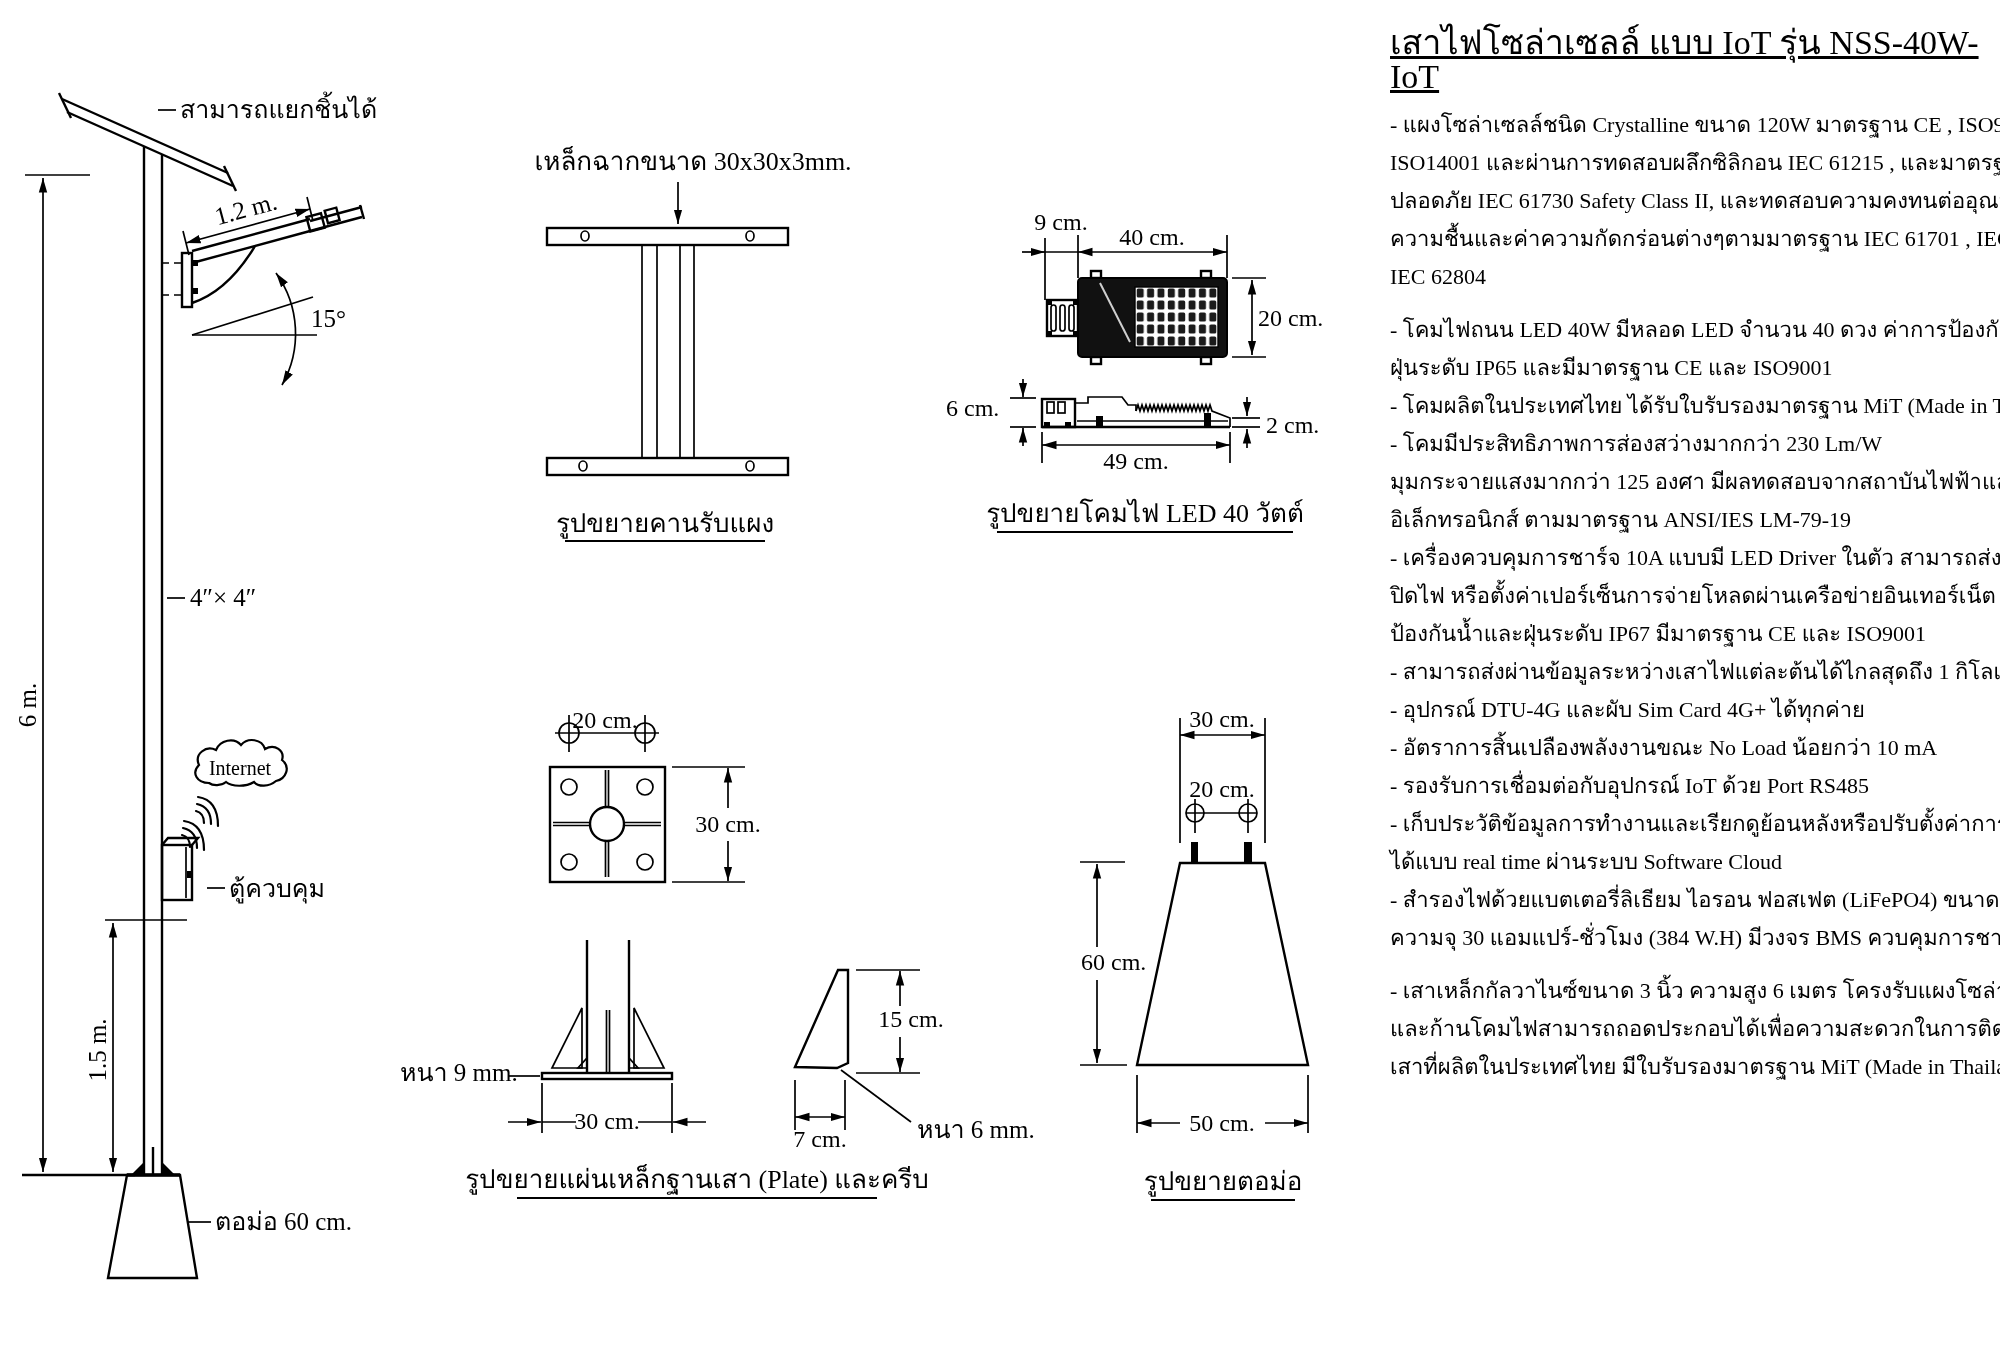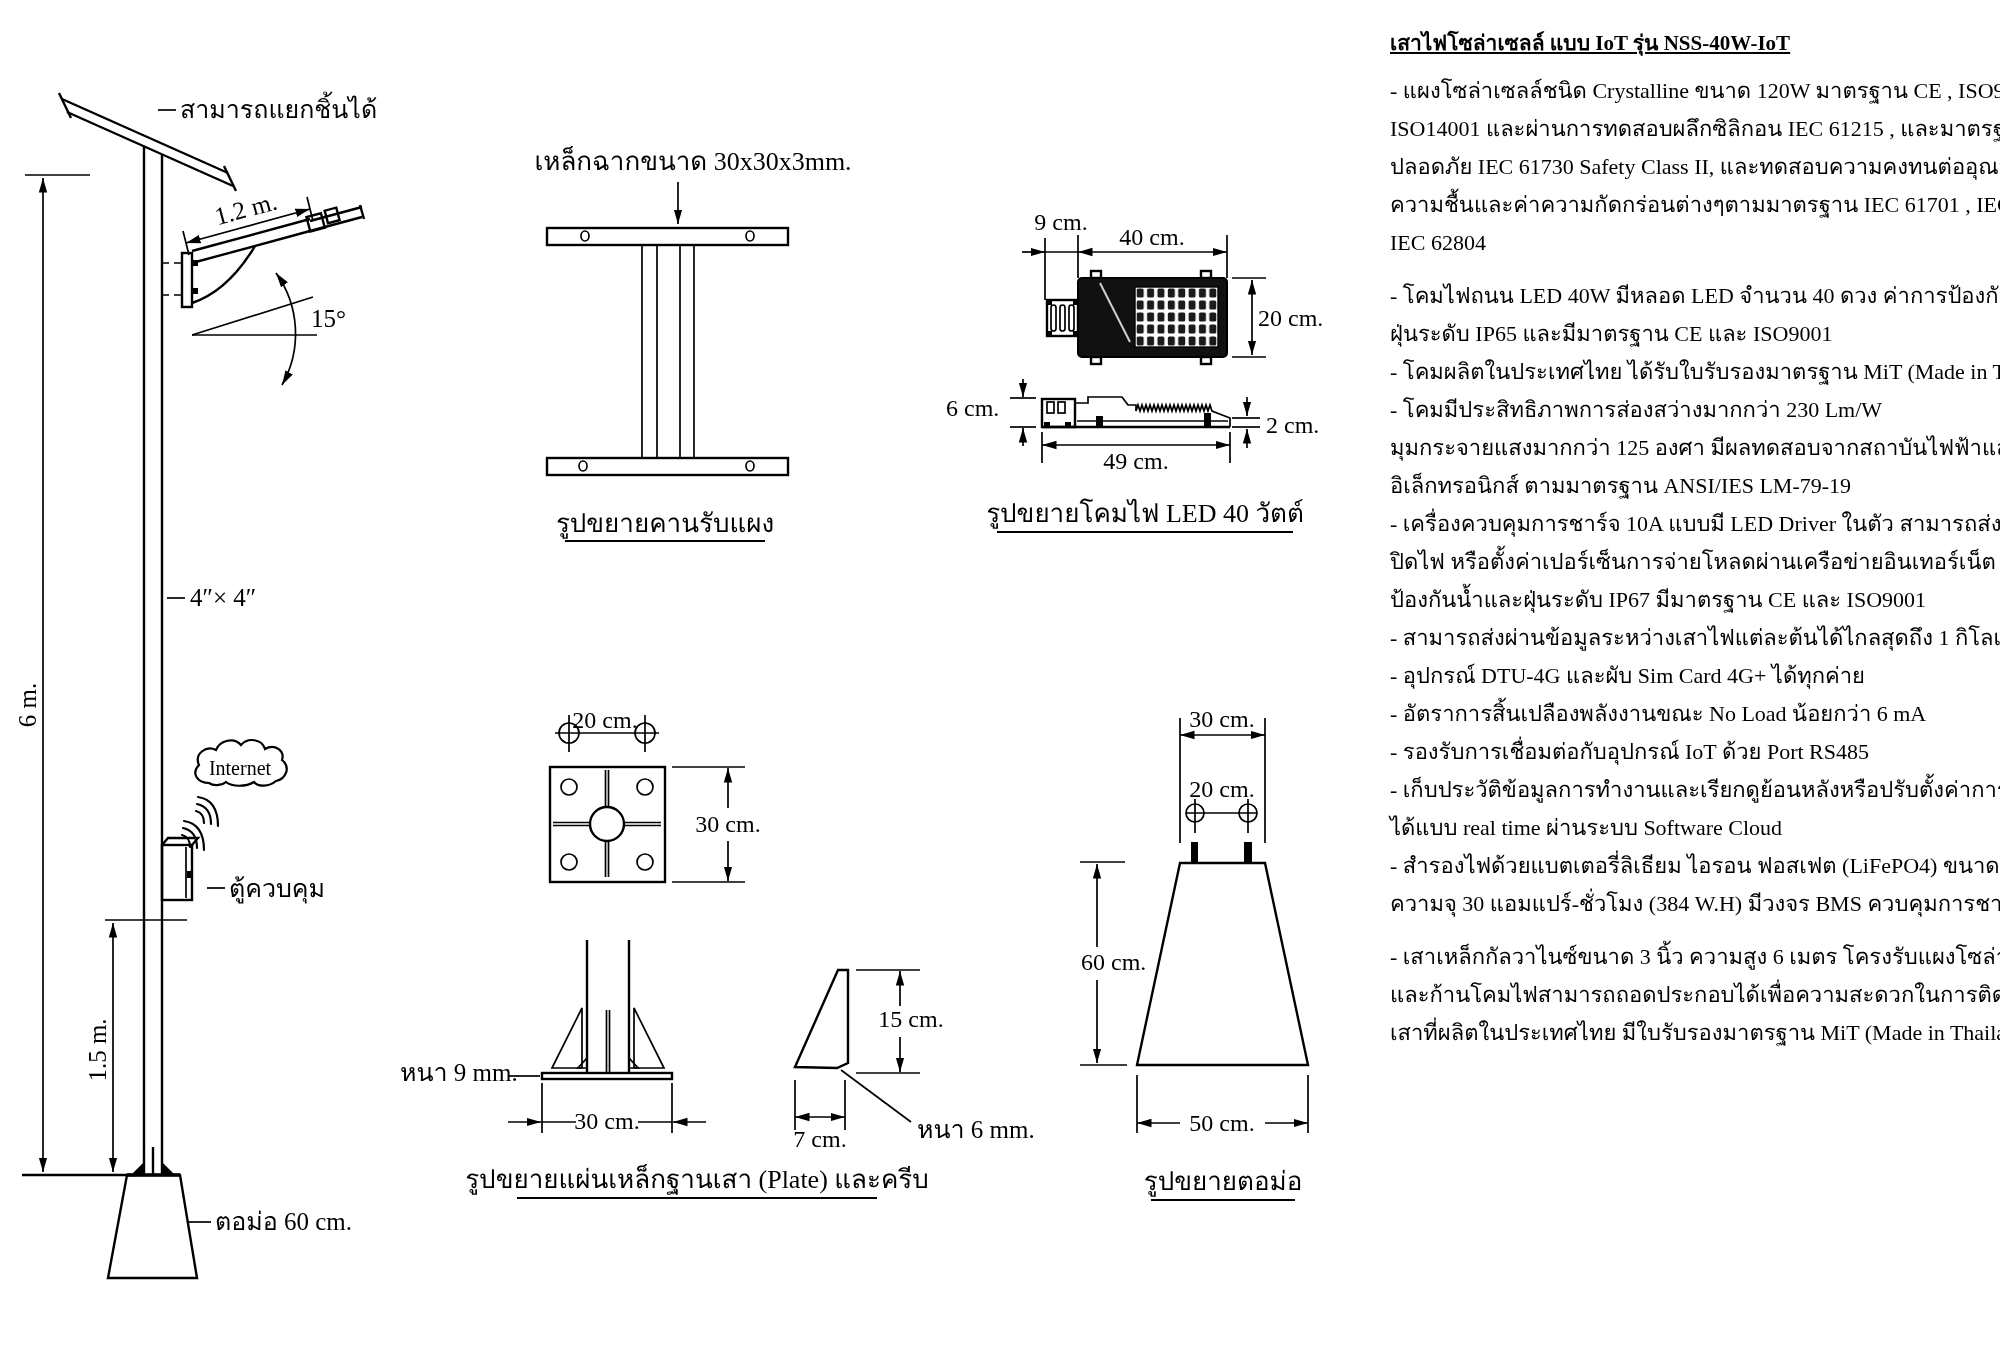"เสาไฟโซล่าเซลล์ แบบ IoT รุ่น NSS-40W-IoT" .title { font-size: 21px -> 34px; font-weight: bold -> normal }
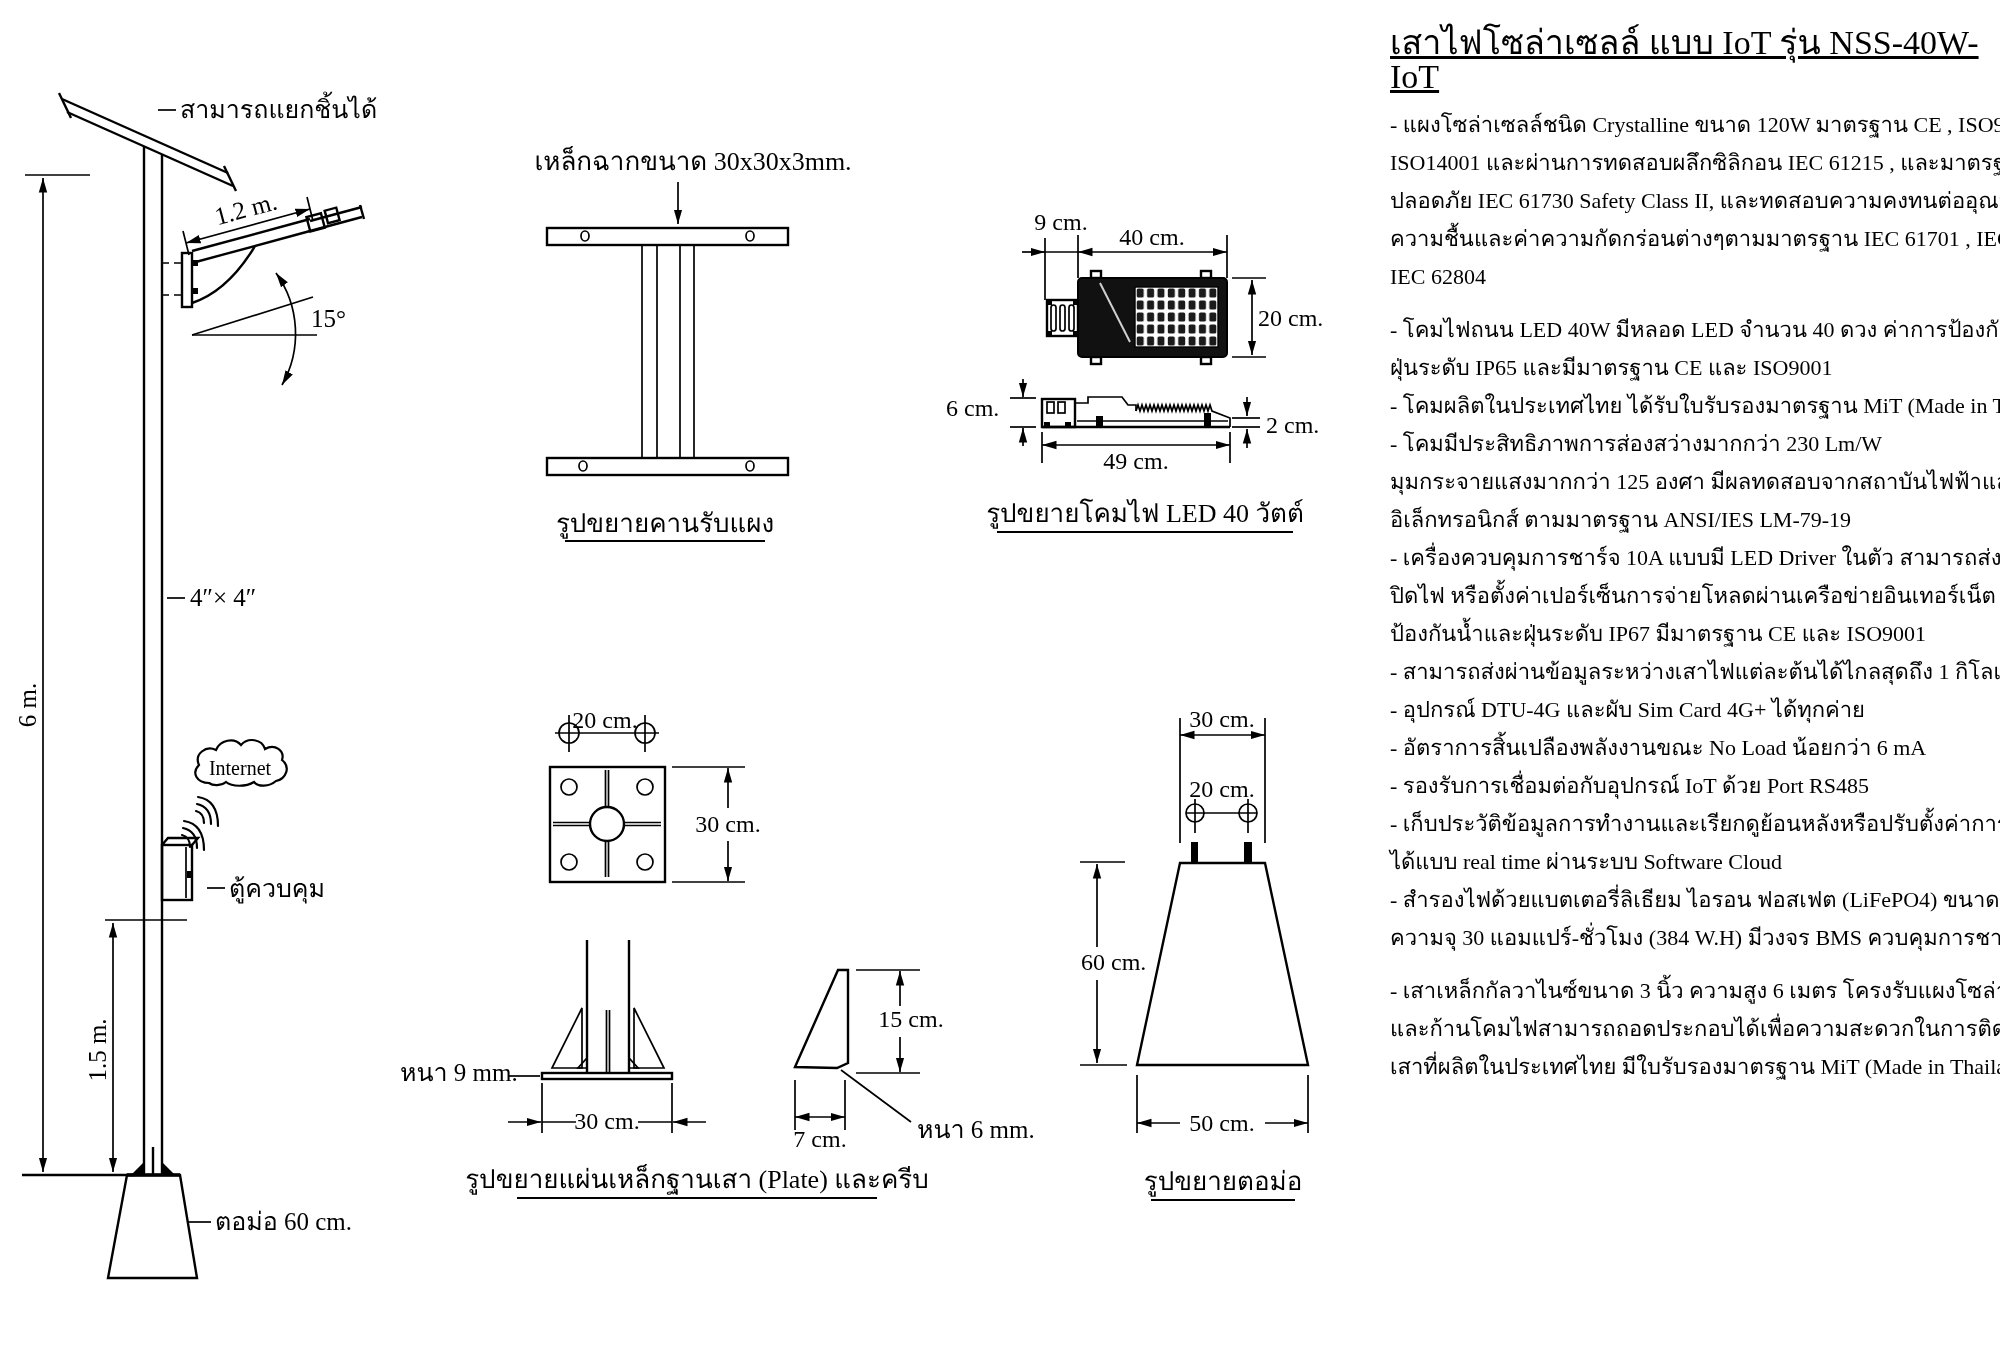"- อัตราการสิ้นเปลืองพลังงานขณะ No Load" div.line { text: 6 -> 10 }
